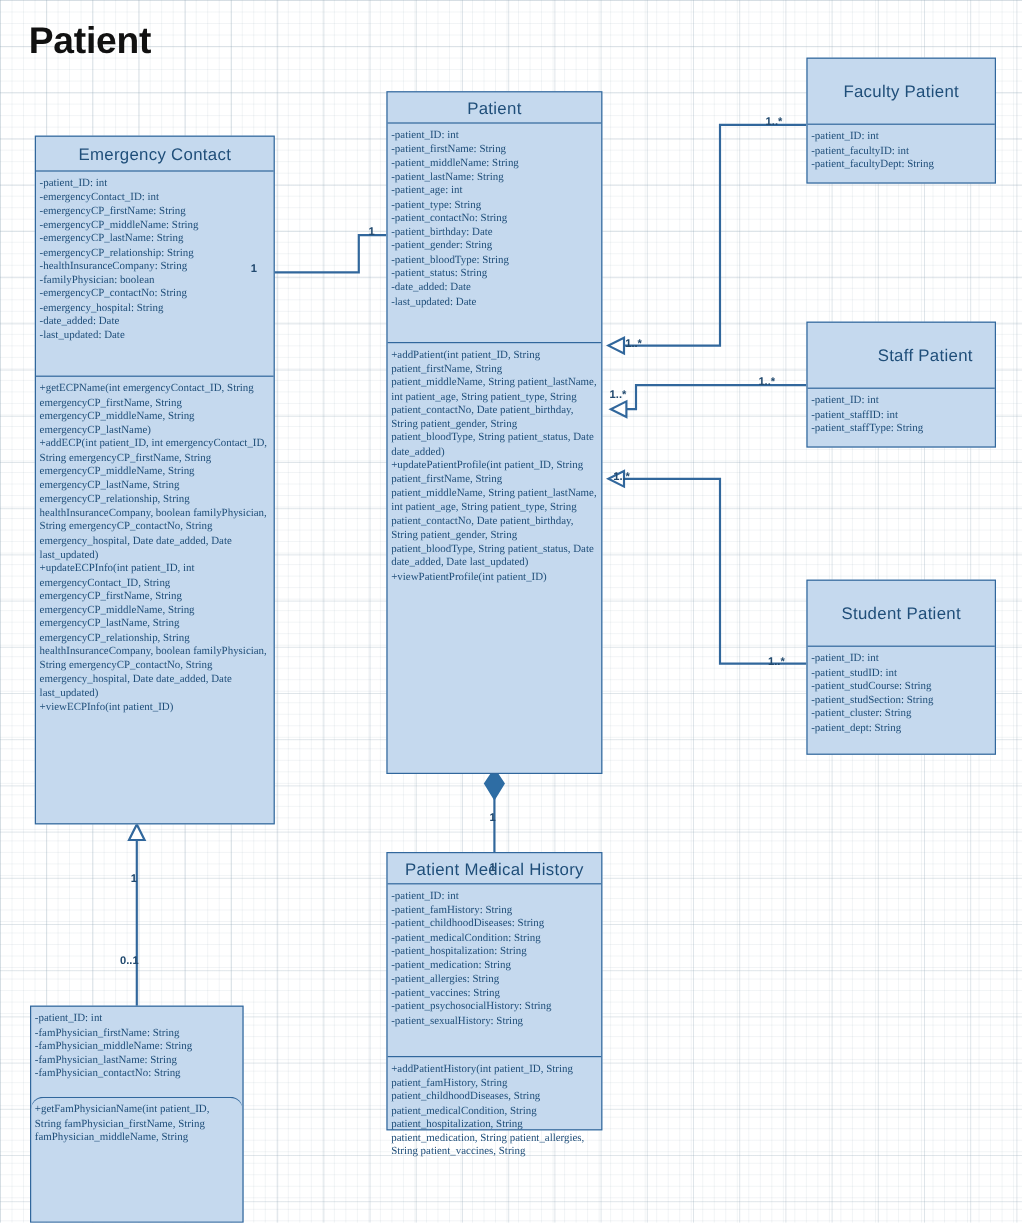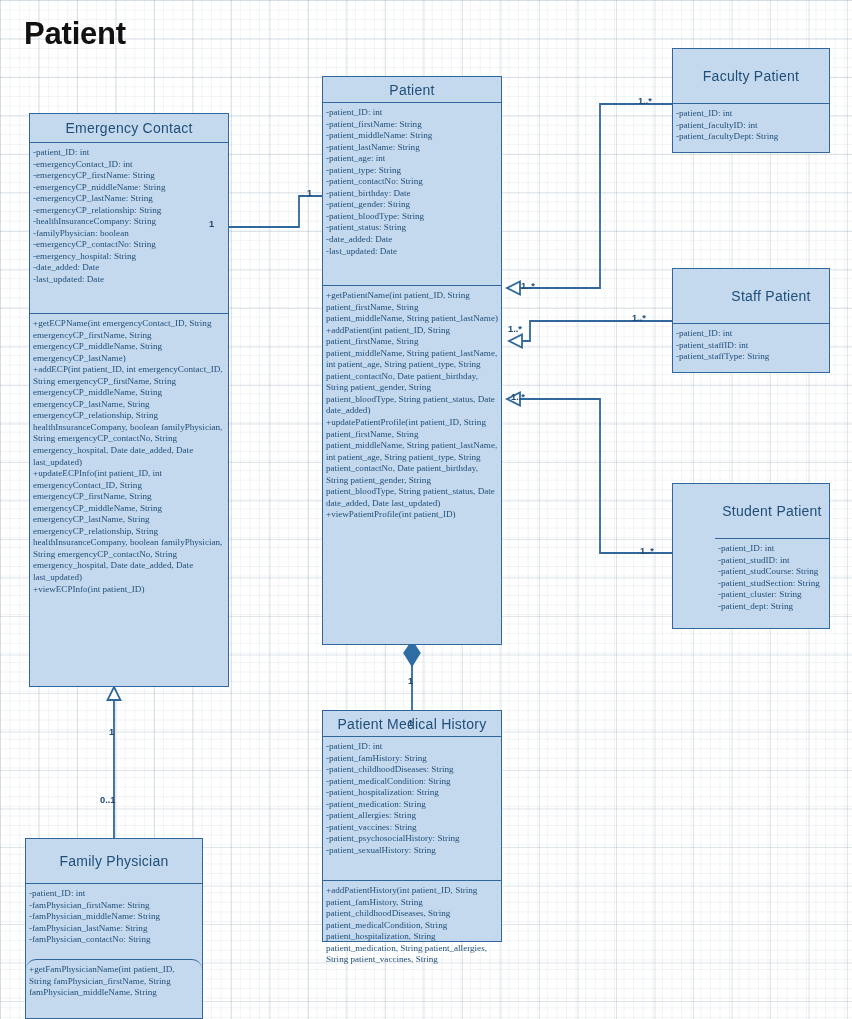"+getPatientName(int patient_ID, String" div { html: <div>+getPatientName(int patient_ID, String patient_firstName, String patient_middleName, String patient_lastName)</div> -> none }
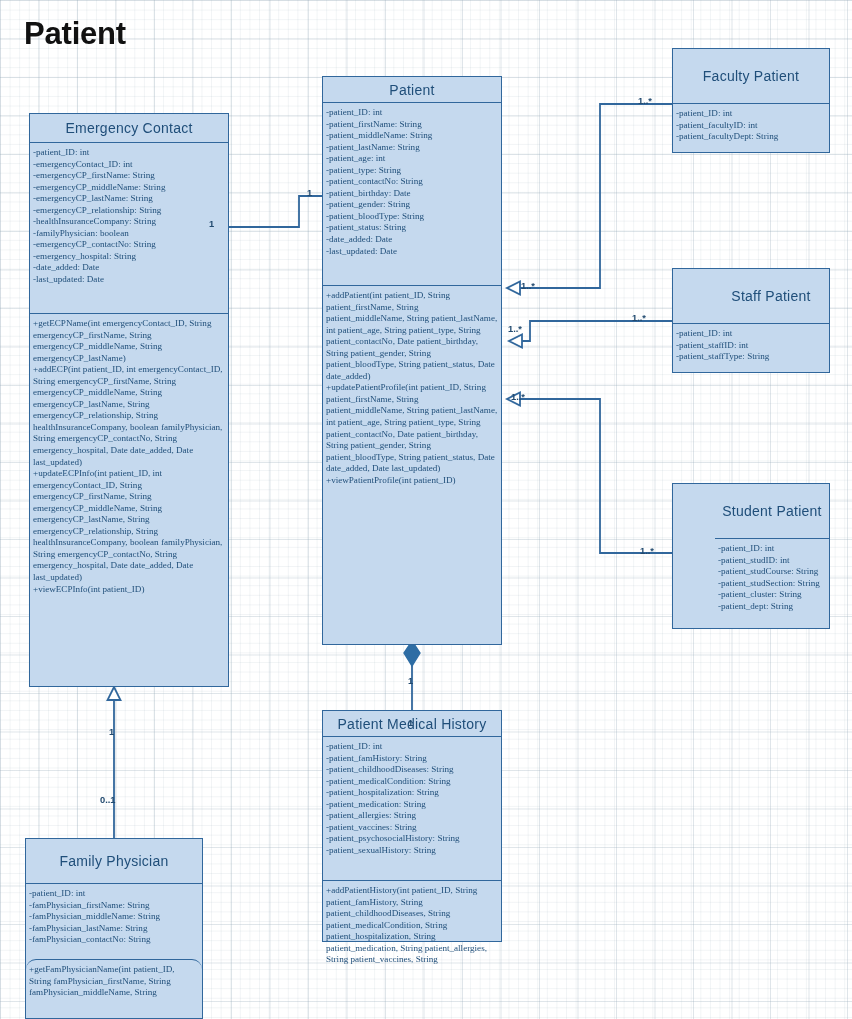"Student Patient" div.cls { padding-left: 42px -> none }
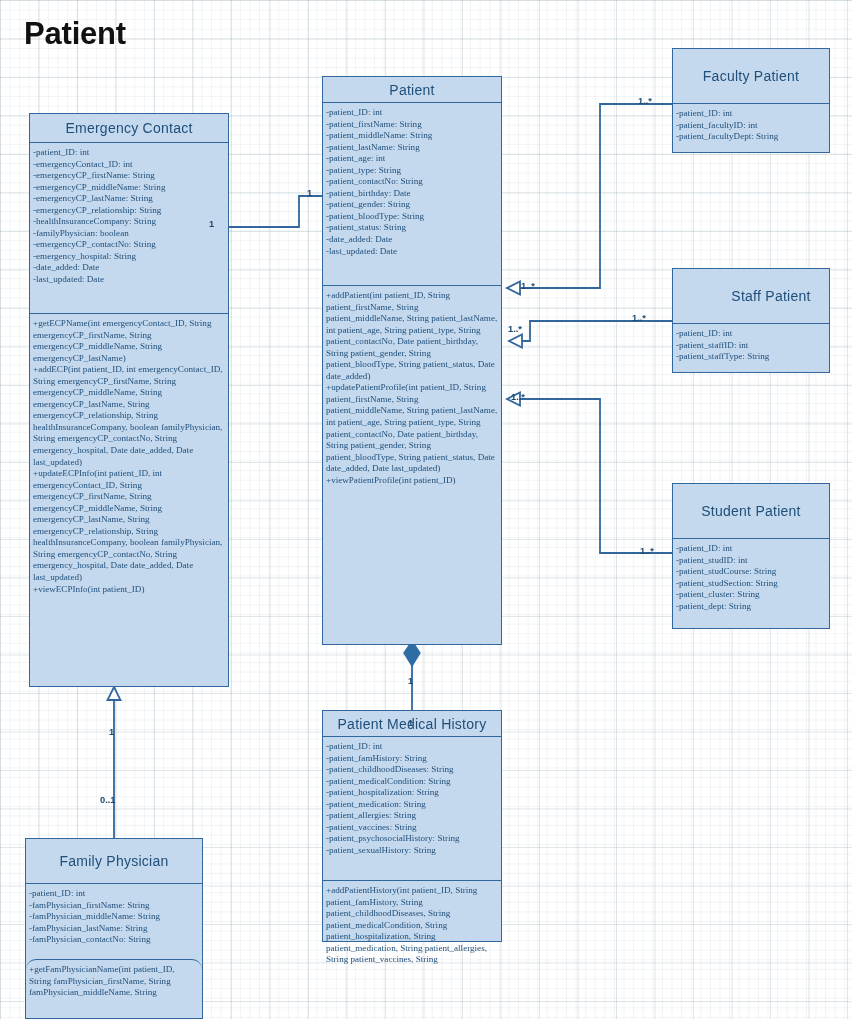"Family Physician" div.hdr { html: <div>Family Physician</div> -> none }
